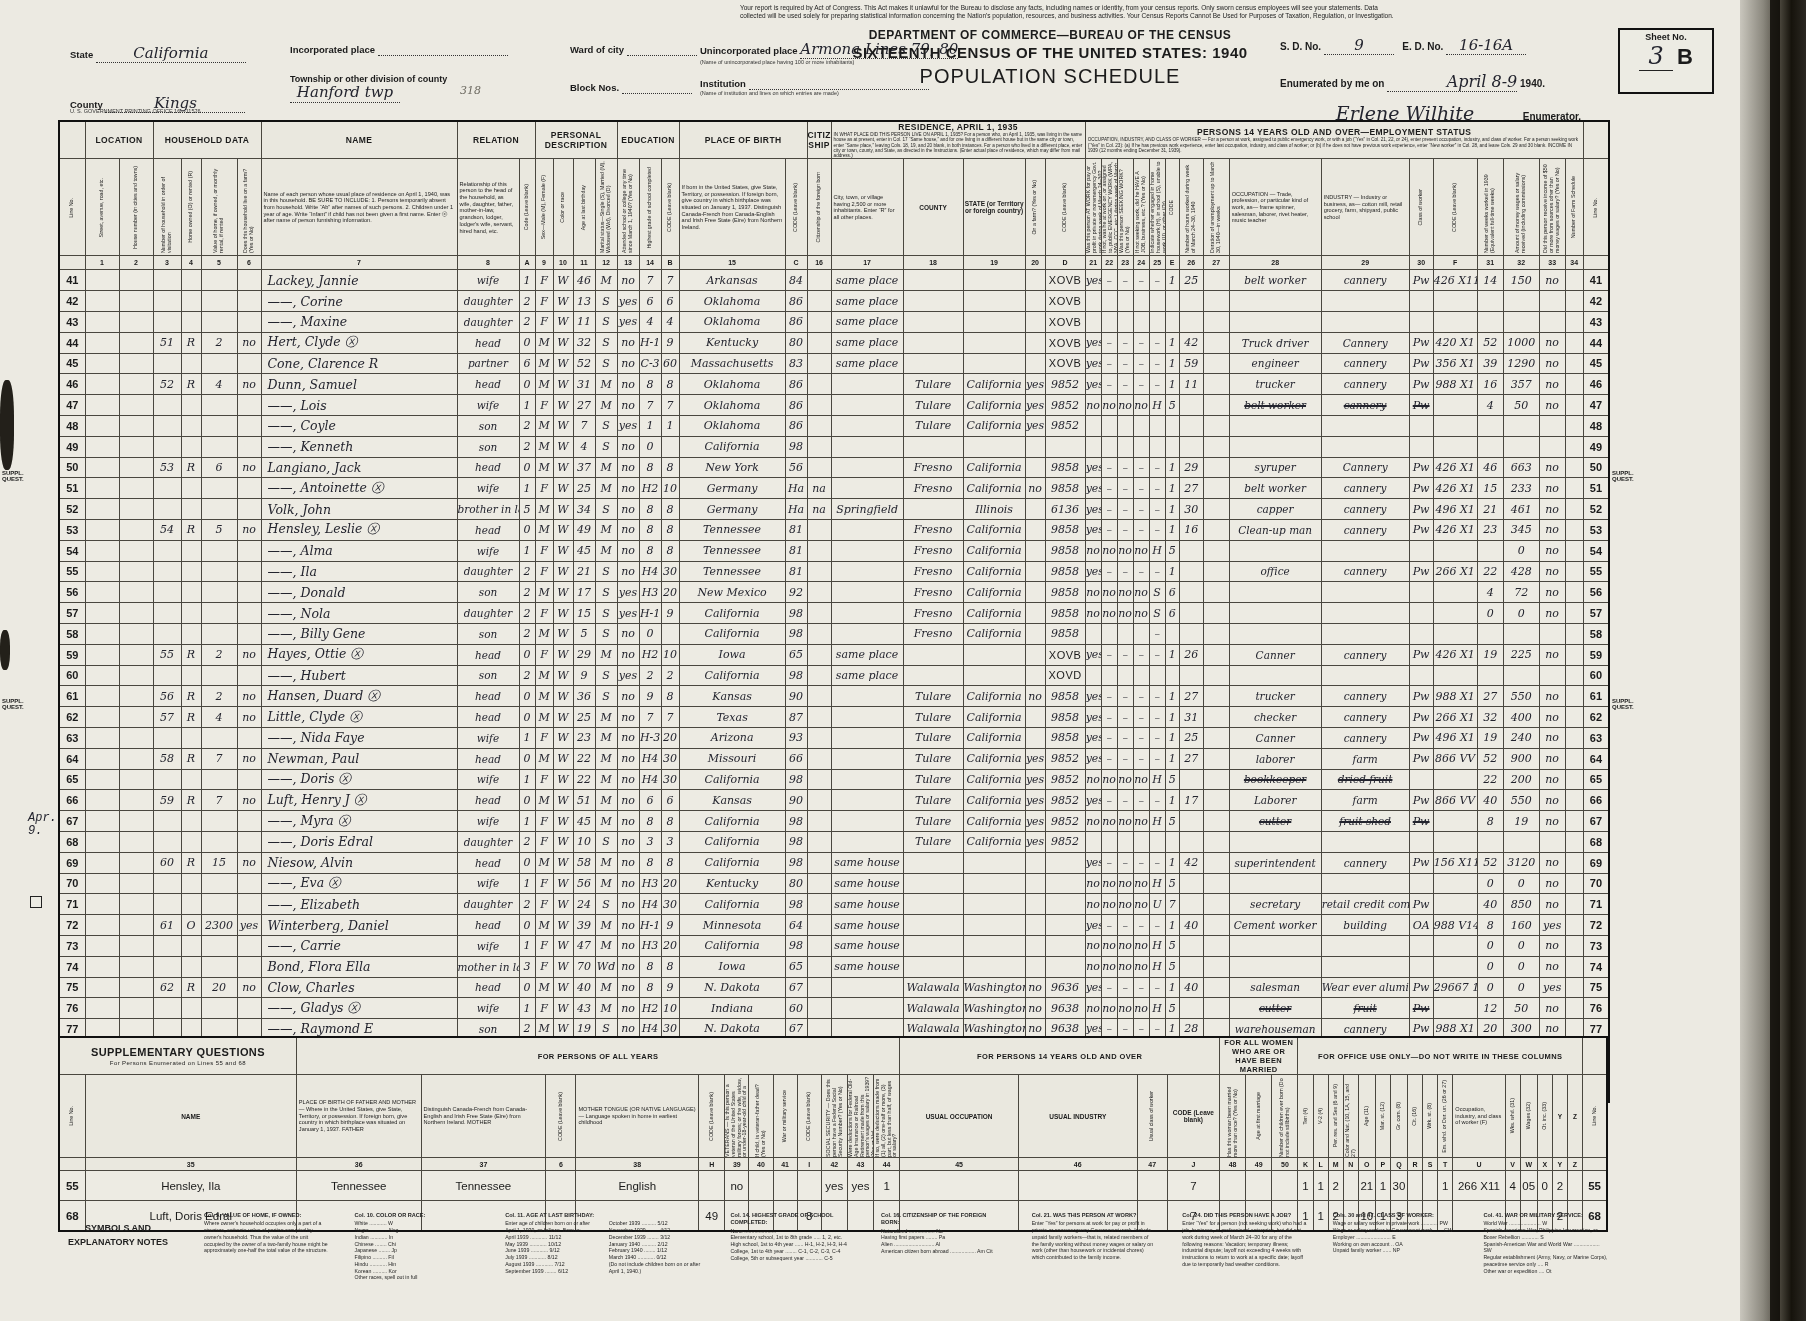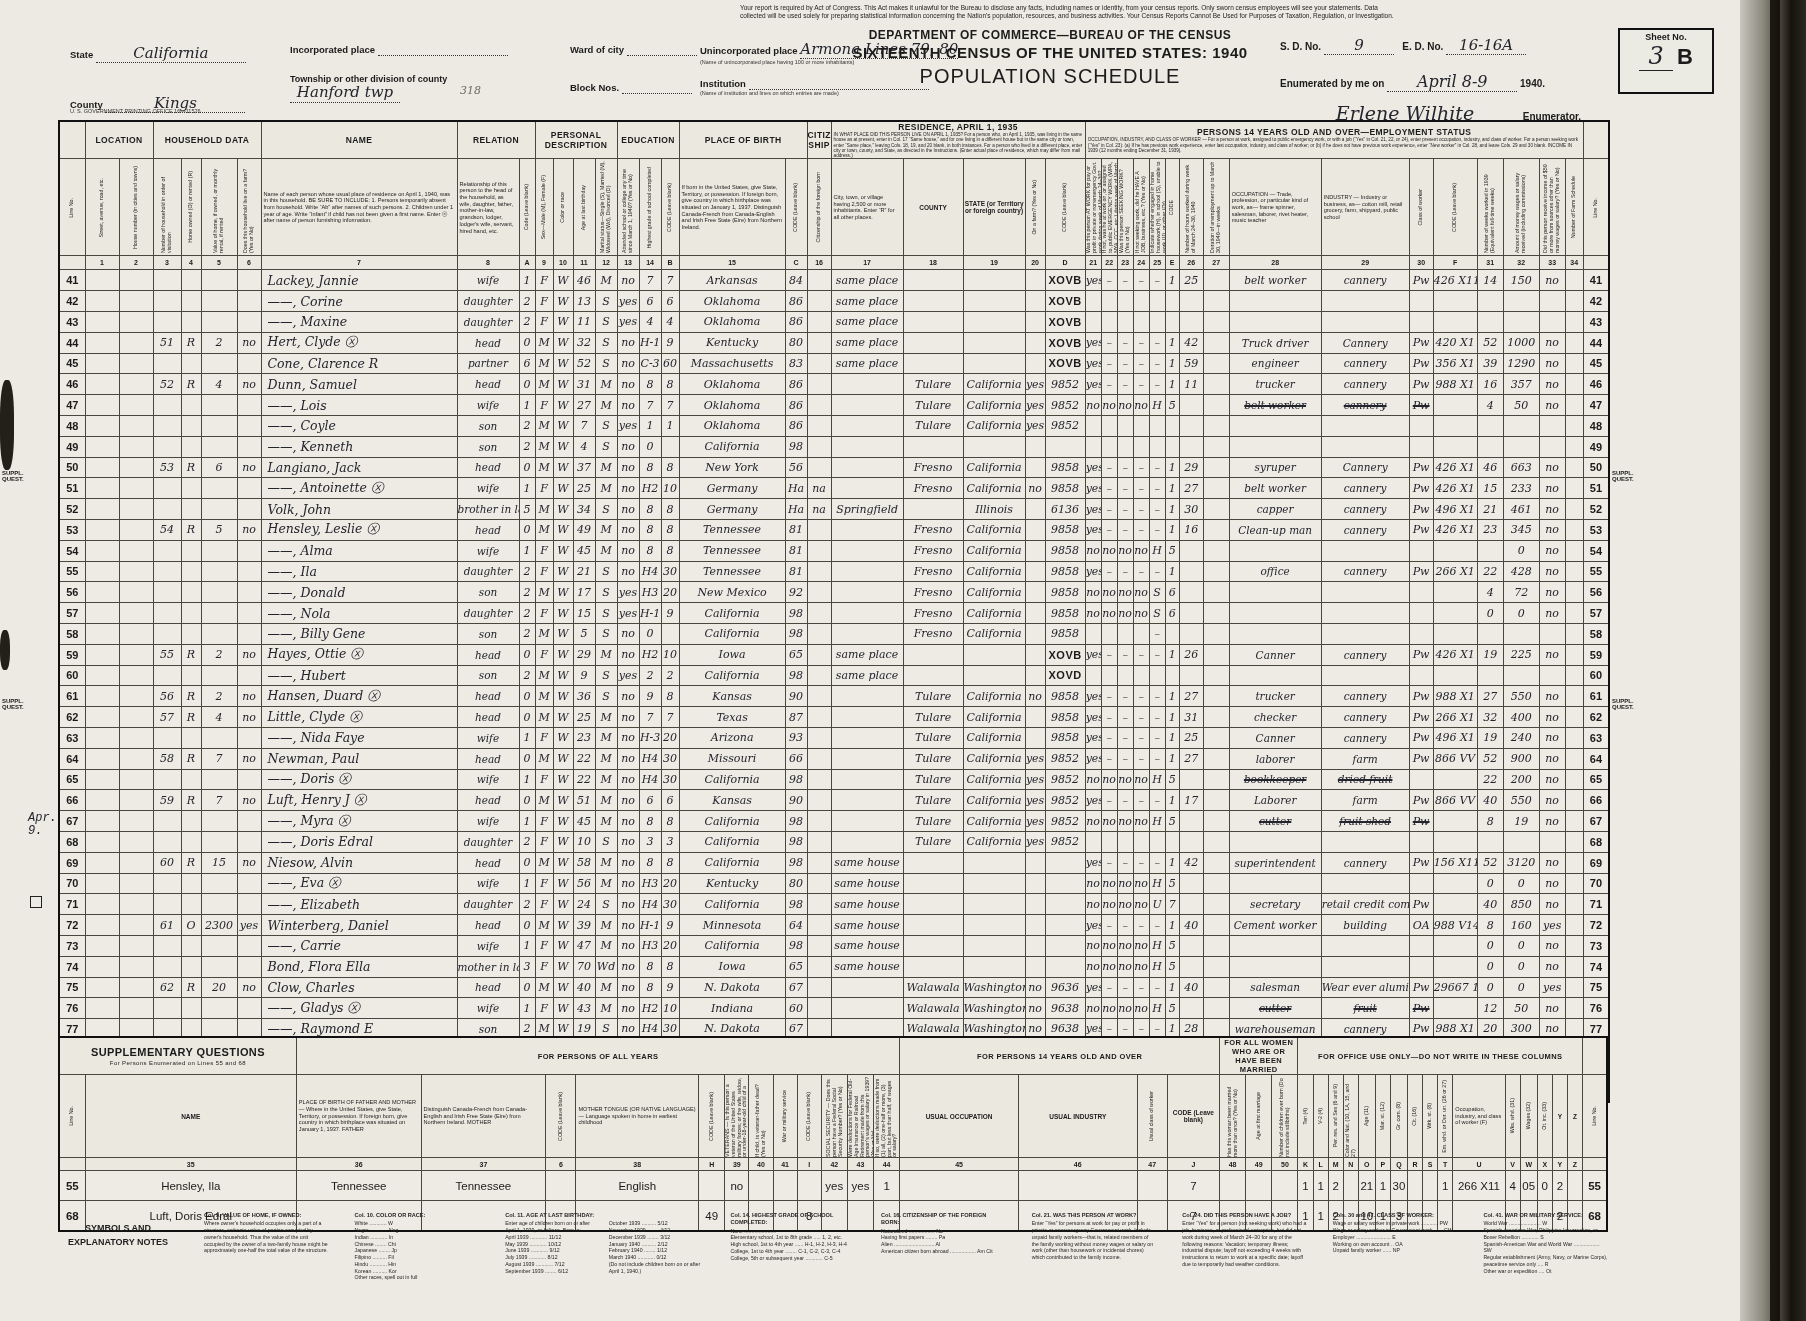"April 8-9" span.rule { text-align: none -> right }
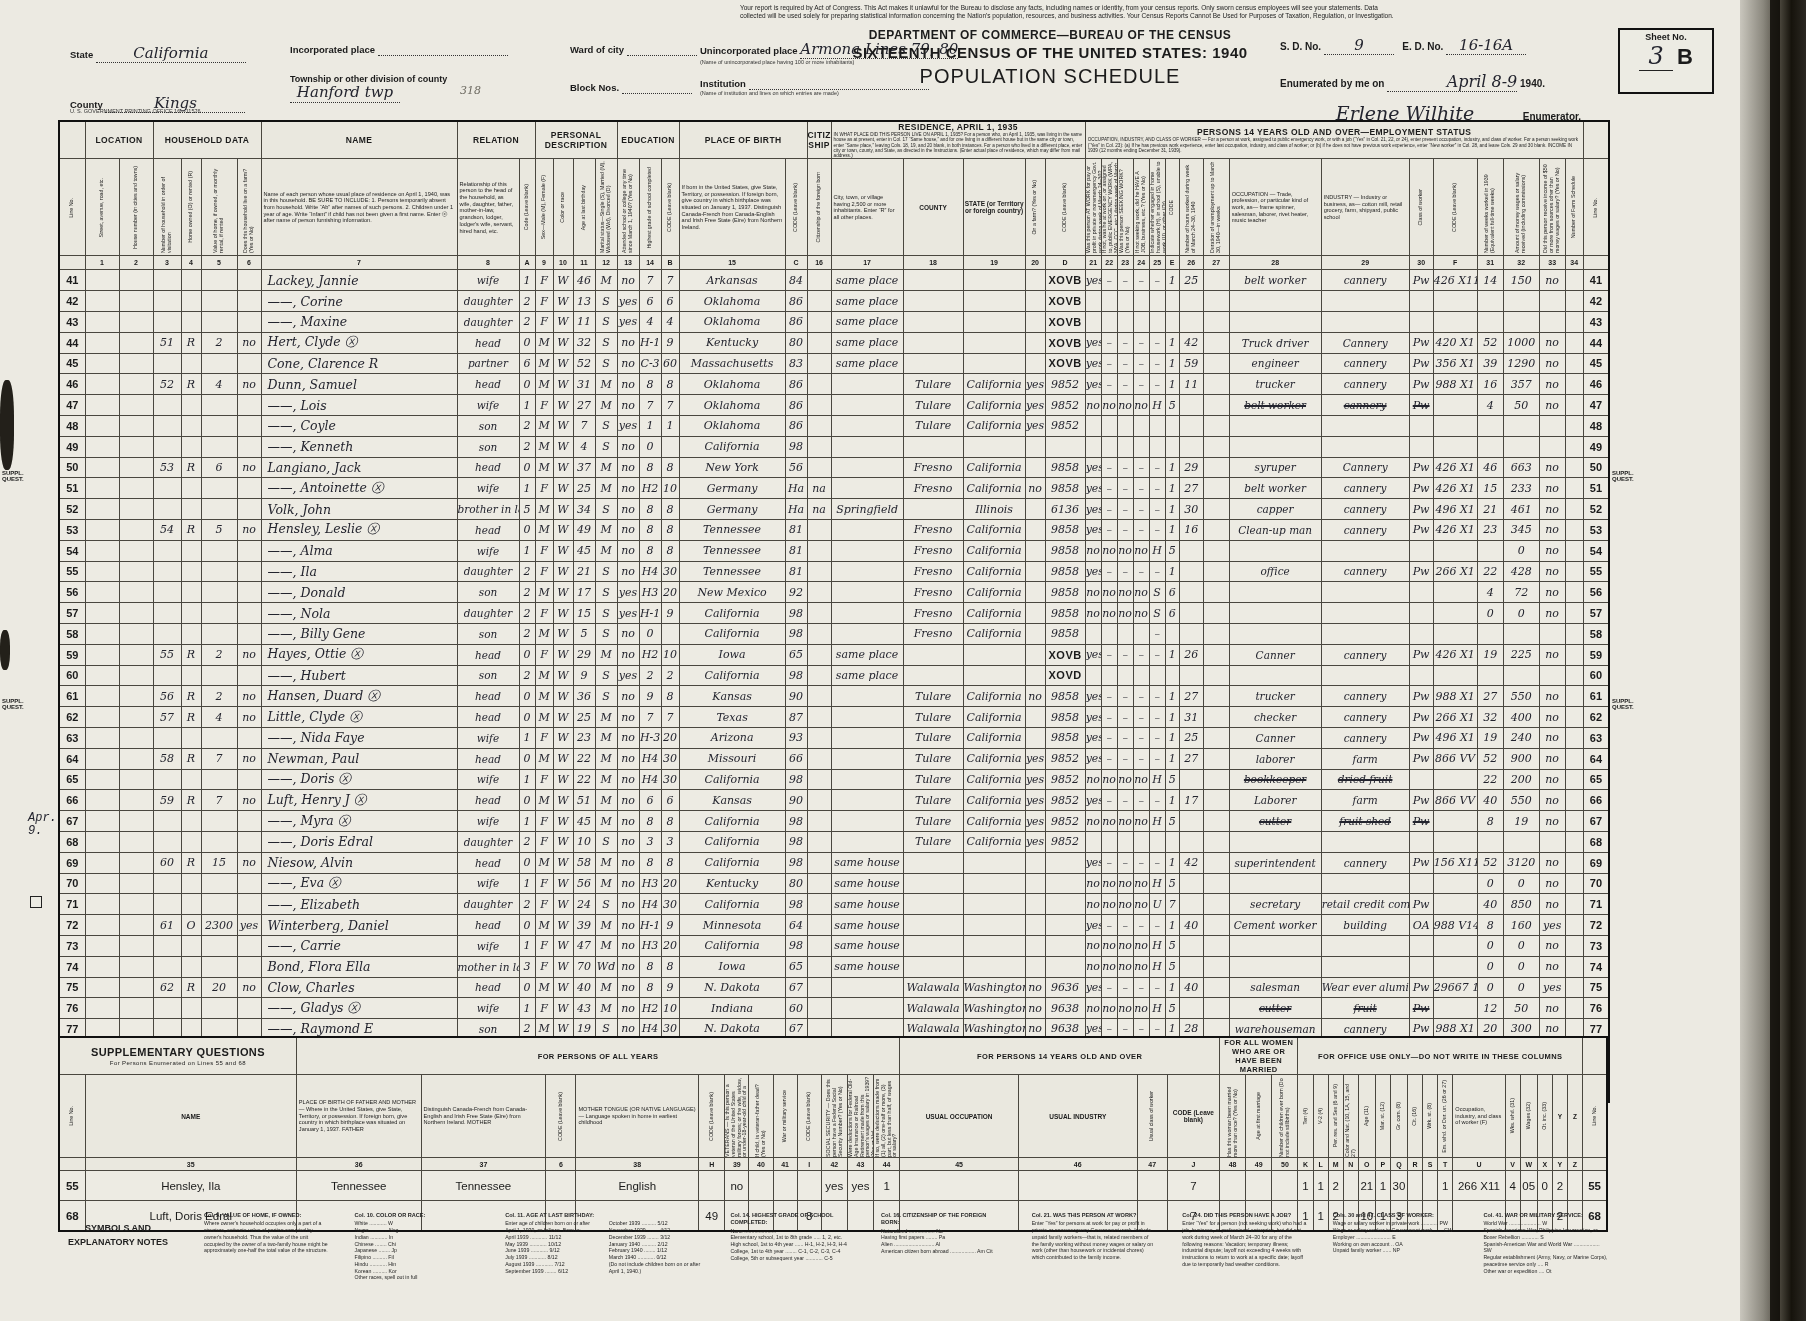"XOVB" .stamp { font-weight: 700 -> 400 }
